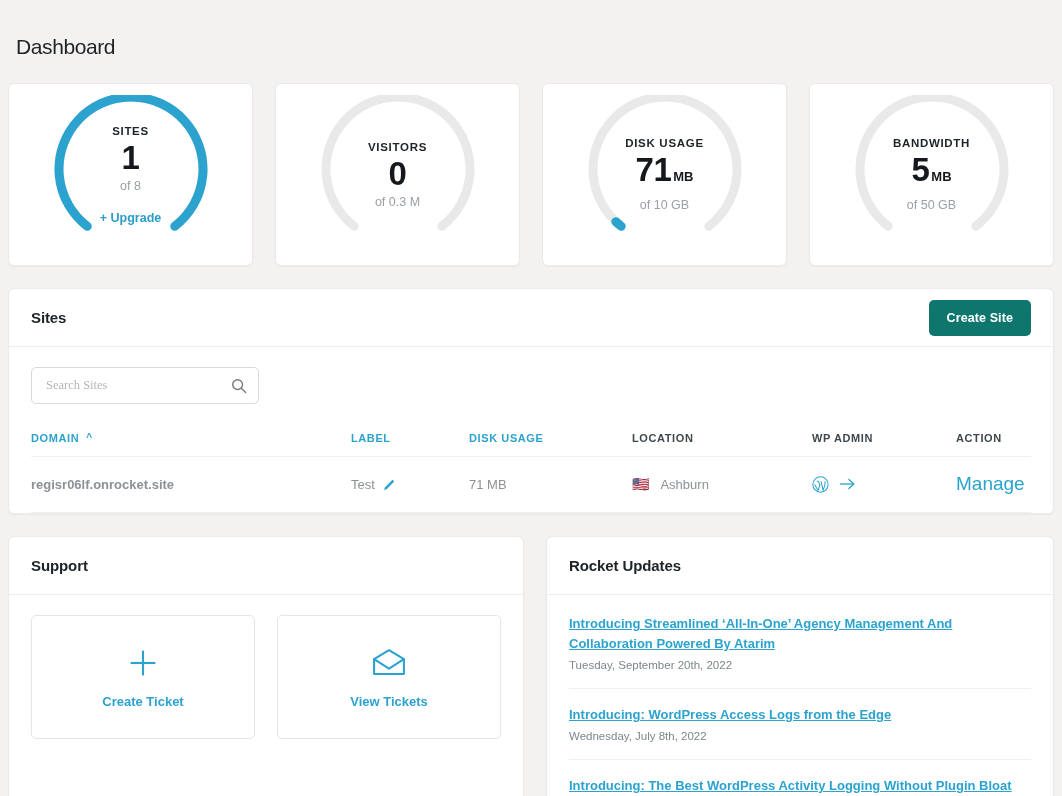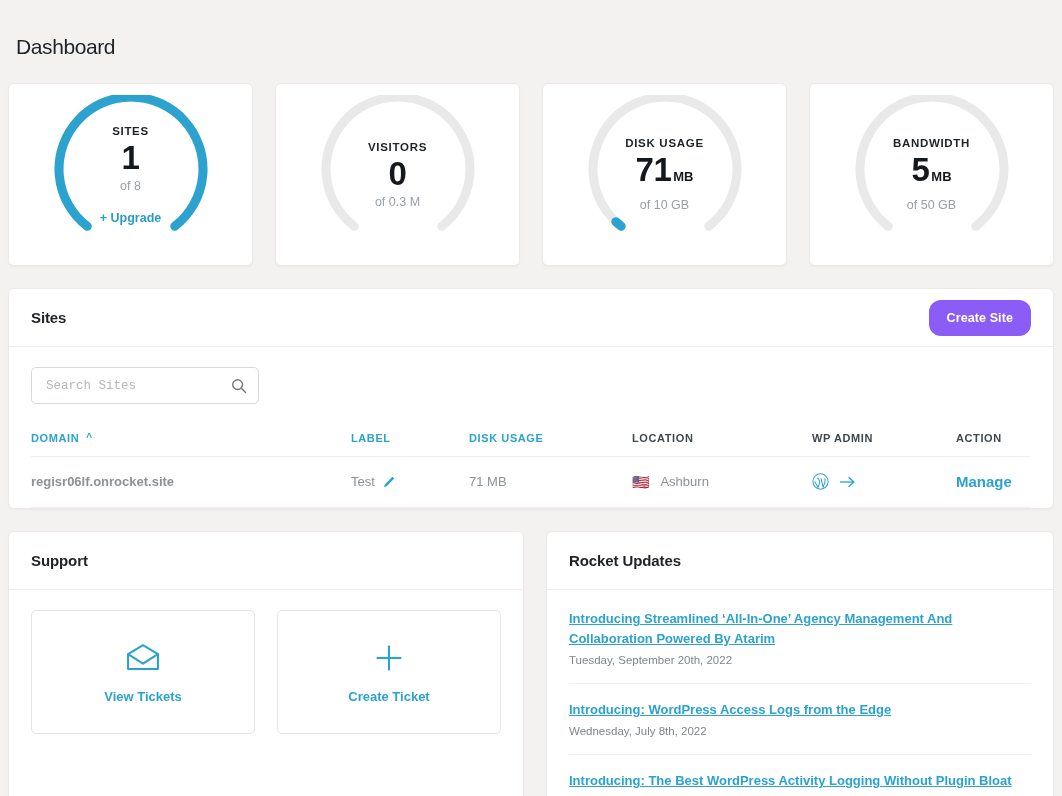"Create Site" .btn-primary { background: #8b5cf6 -> #0f766e; border-radius: 12px -> 5px }
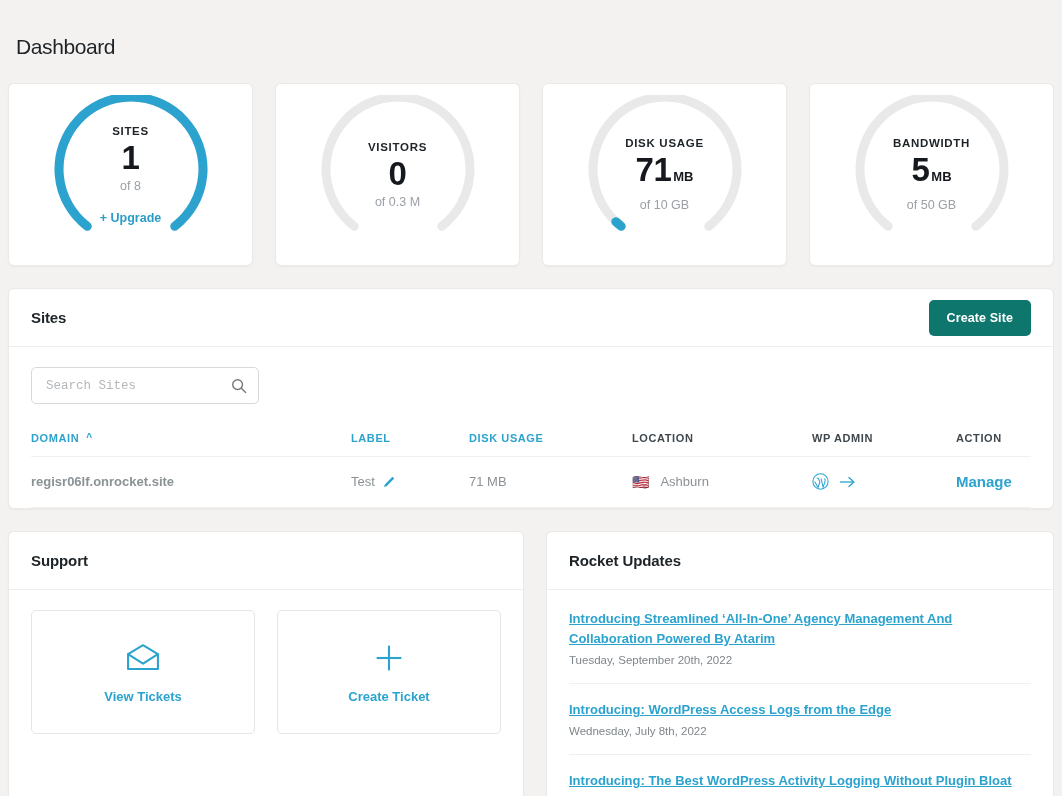"Search Sites" .search-input { font-family: Liberation Mono, monospace -> Liberation Serif, serif }
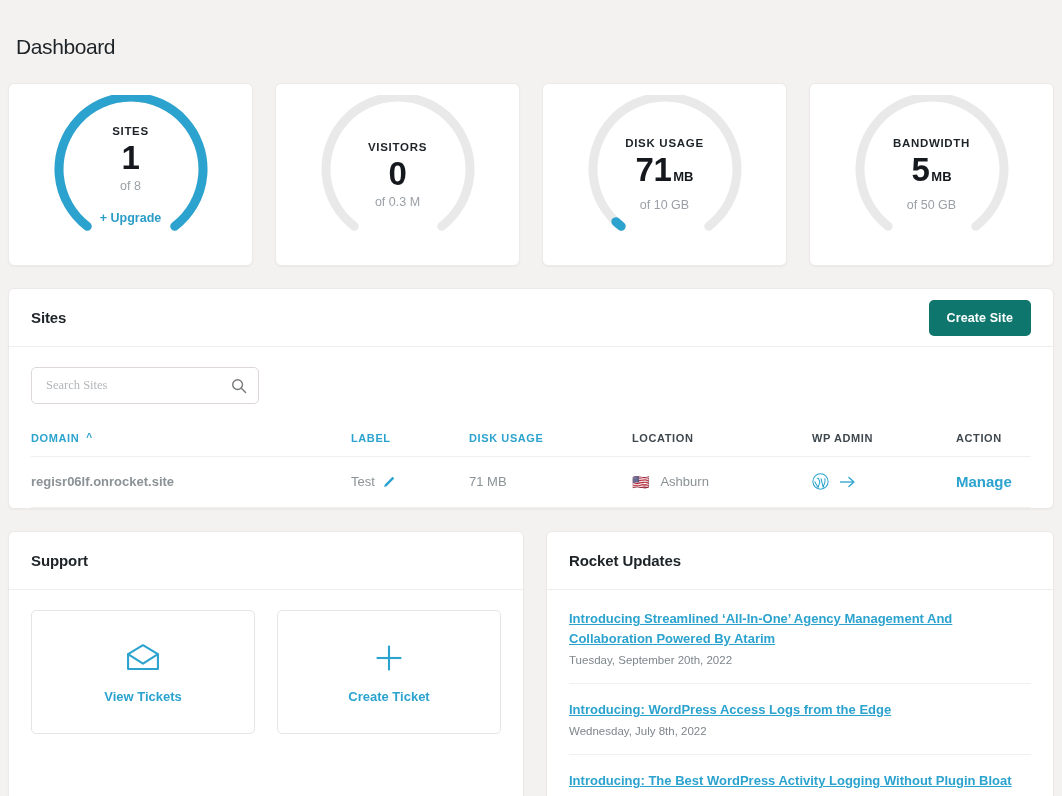"Manage" .manage-link { font-size: 15px -> 19px; font-weight: bold -> normal }
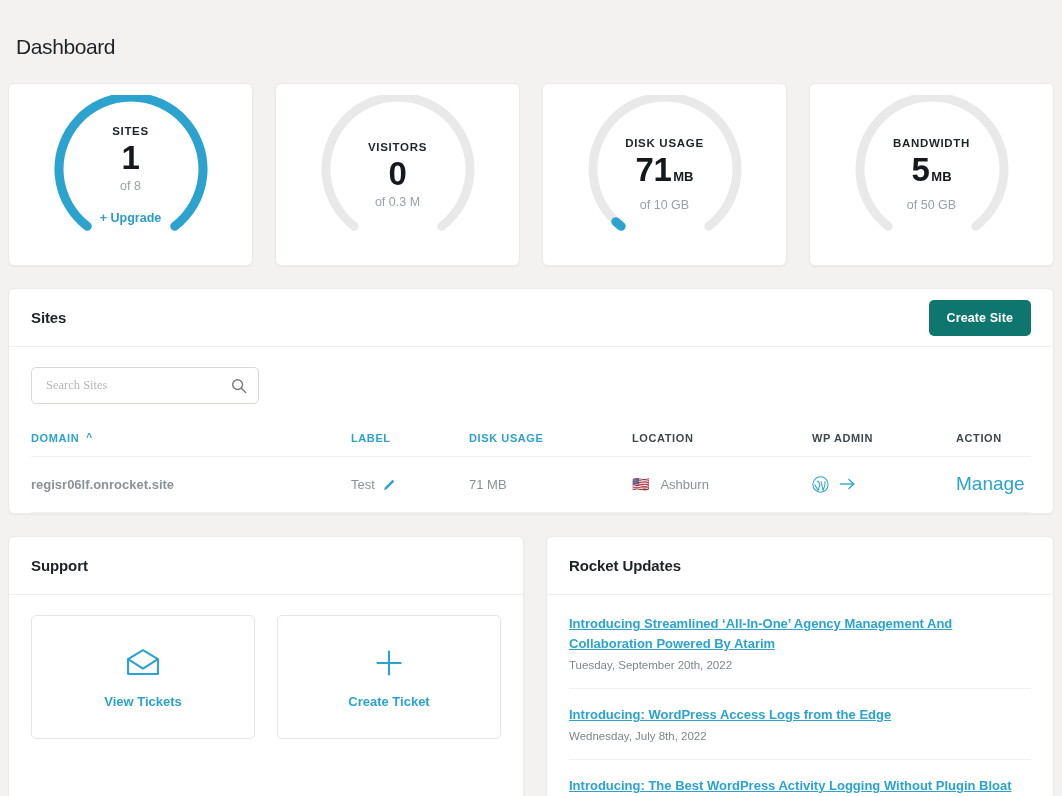"View Tickets" div.support-tile { order: before "Create Ticket" -> after "Create Ticket" }
